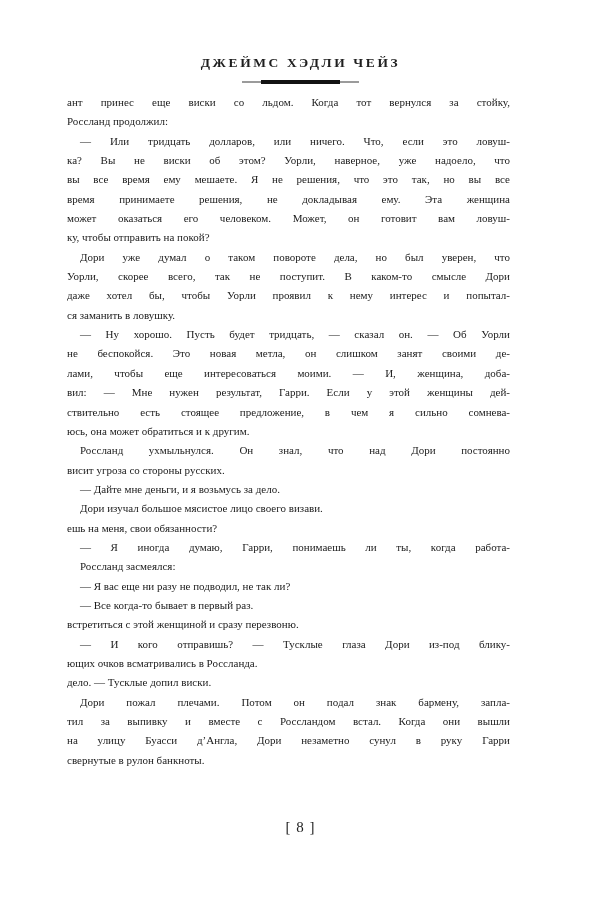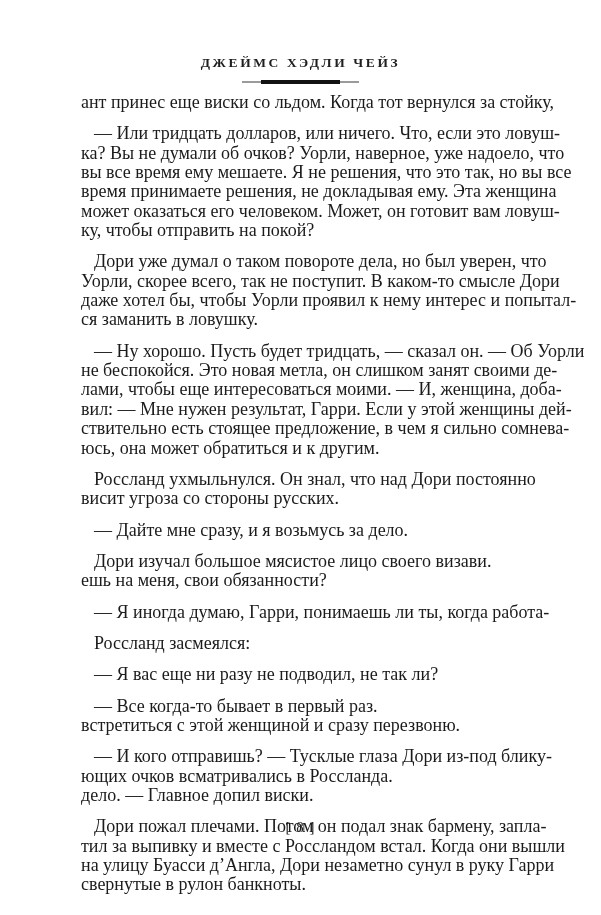"ант принес еще виски со" .text-block { font-size: 18px -> 11px; left: 81px -> 67px }
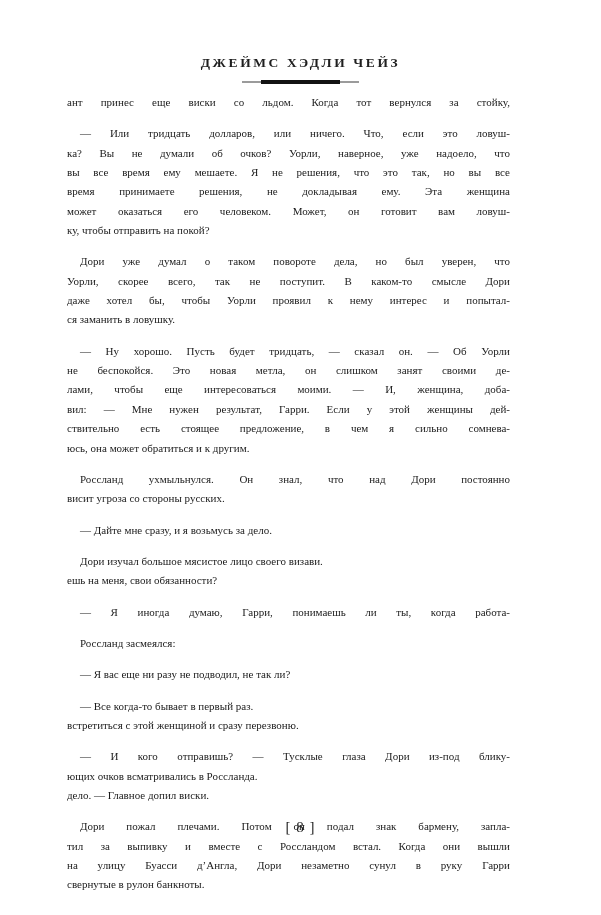"Россланд продолжил:" div.line { html: none -> <div>Россланд продолжил:</div> }
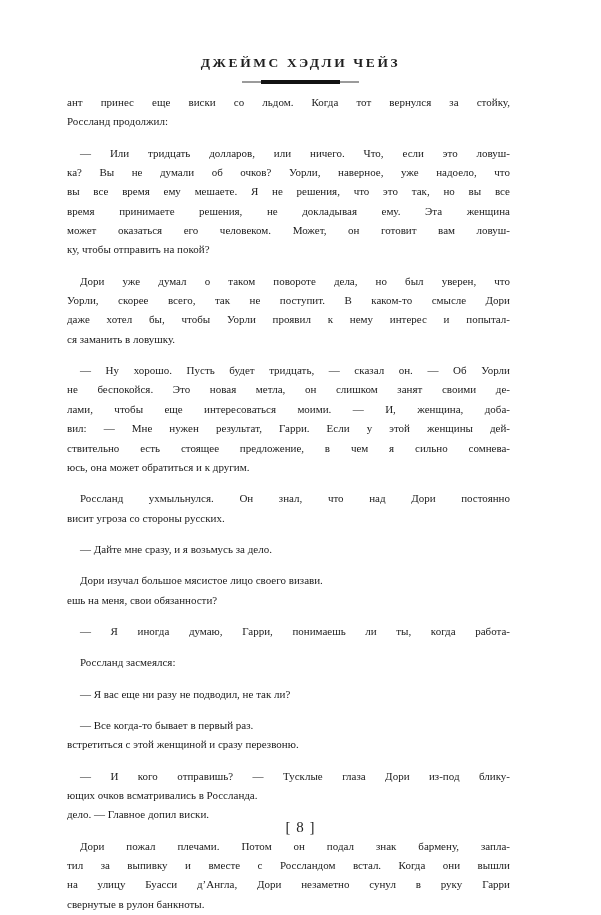"— Или тридцать долларов, или" .line.indent { margin-top: 12px -> none }
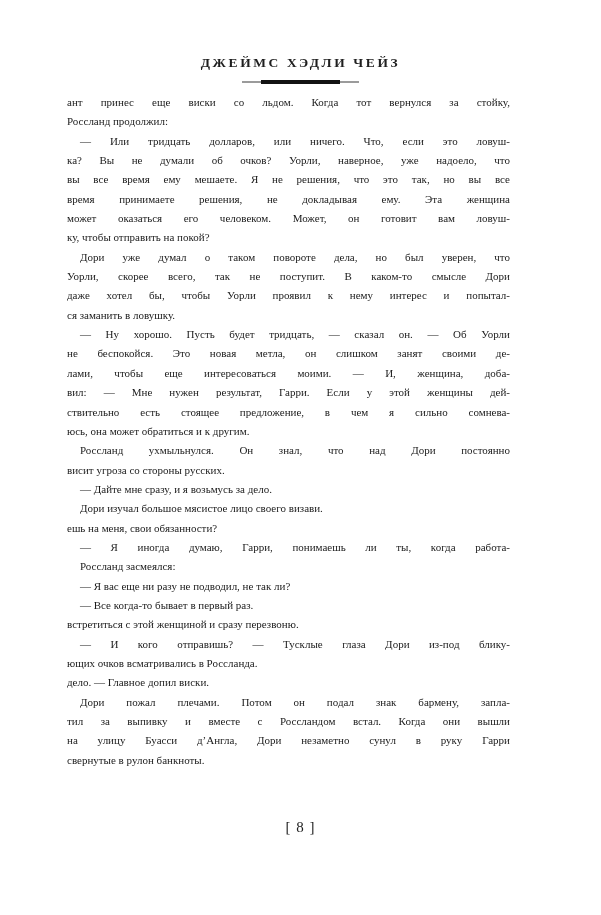"ка? Вы не думали об" div.line { text: думали об очков -> виски об этом }
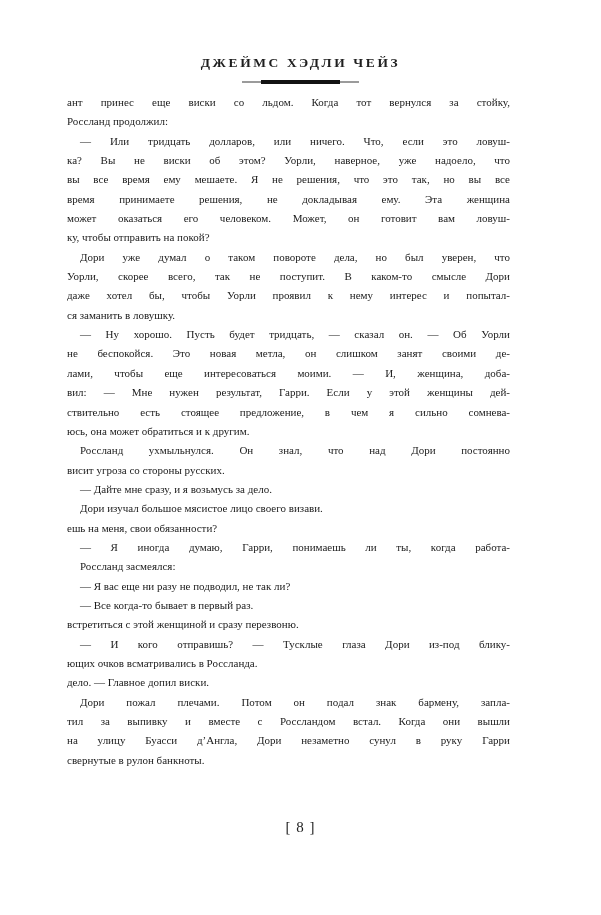"— Дайте мне сразу, и" div.line { text: сразу -> деньги }
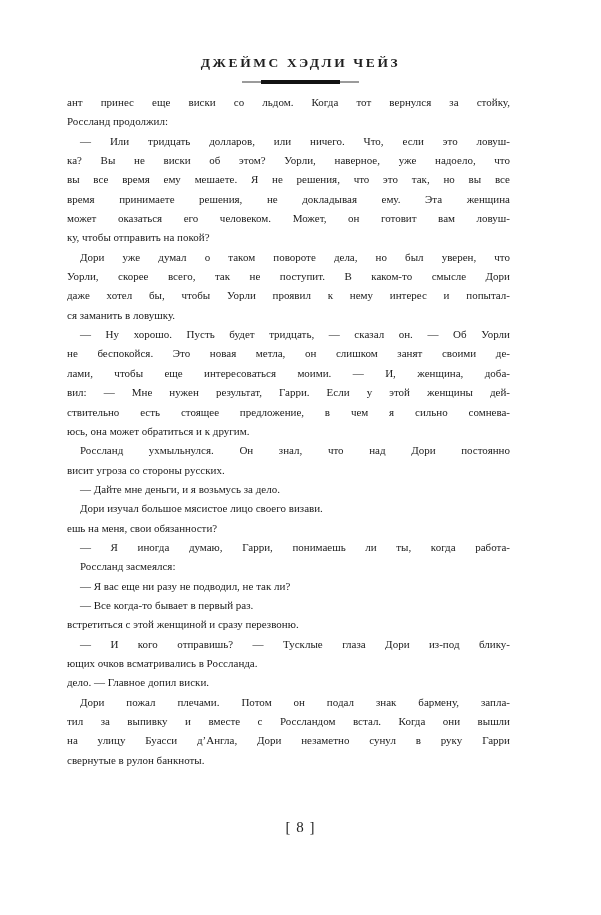"дело. — Главное допил виски." div.line { text: Главное -> Тусклые }
